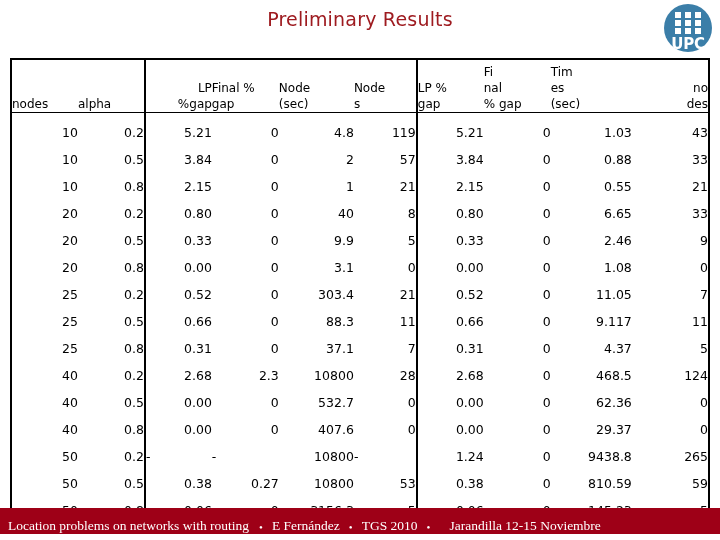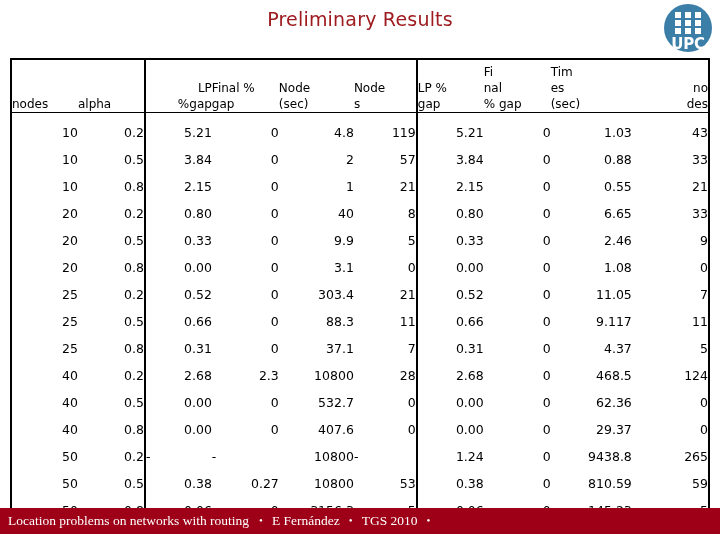"Location problems on networks with" #footer-bar { align-items: center -> flex-end }
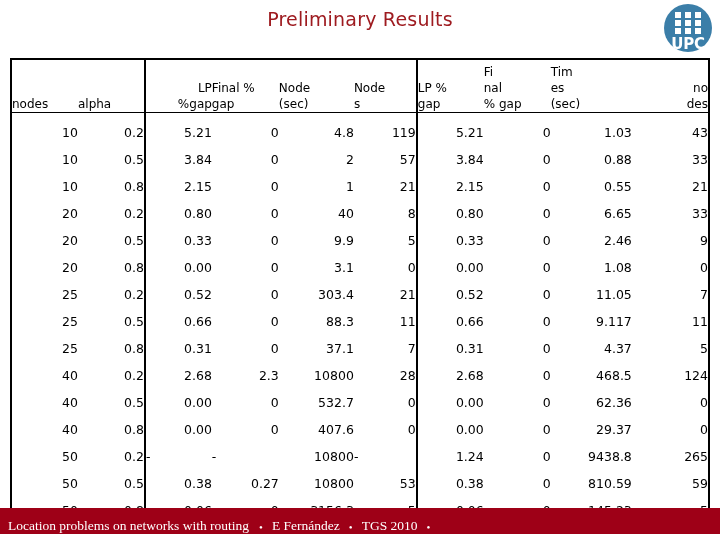"Jarandilla 12-15 Noviembre" span.gap-wide { html: none -> <span>Jarandilla 12-15 Noviembre</span> }
